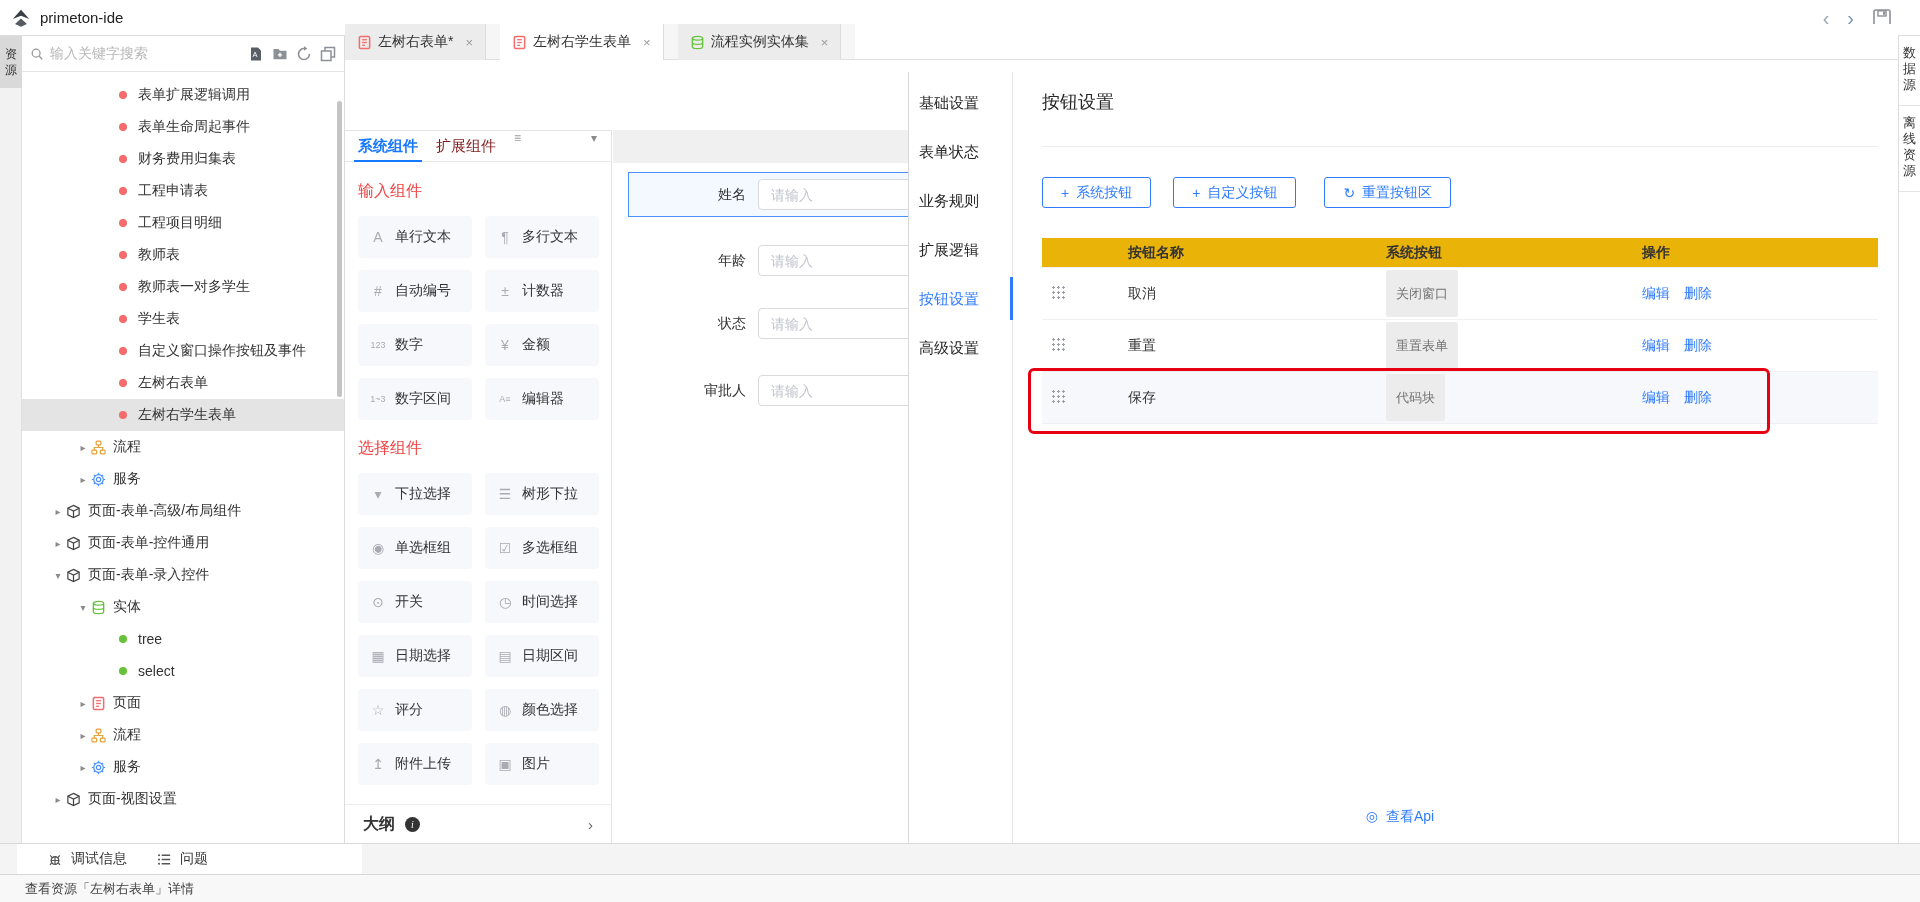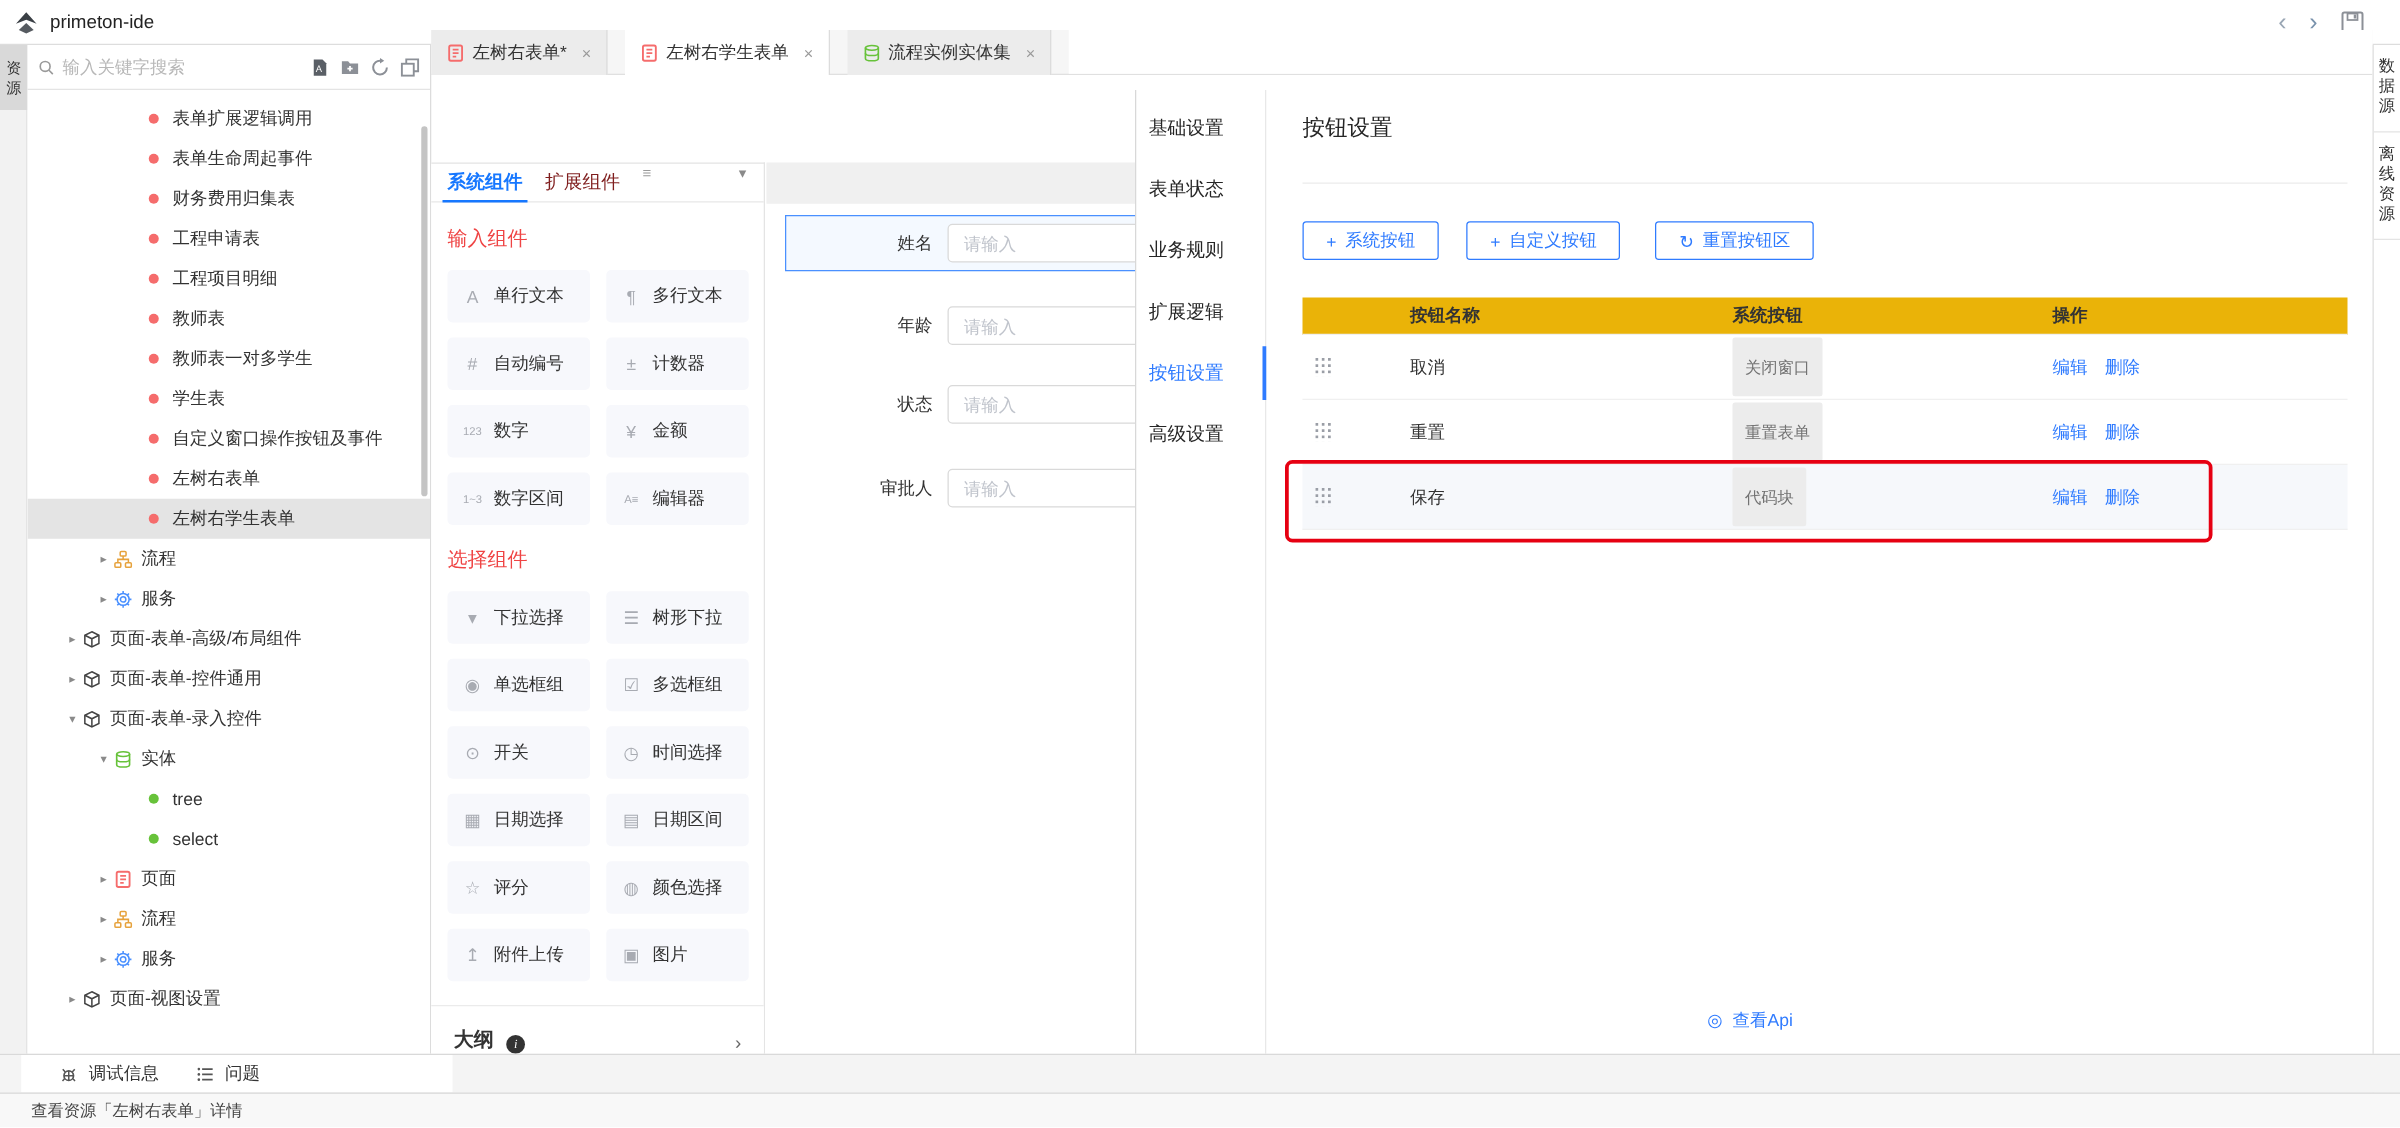"大纲" #outline-bar { align-items: flex-end -> center }
